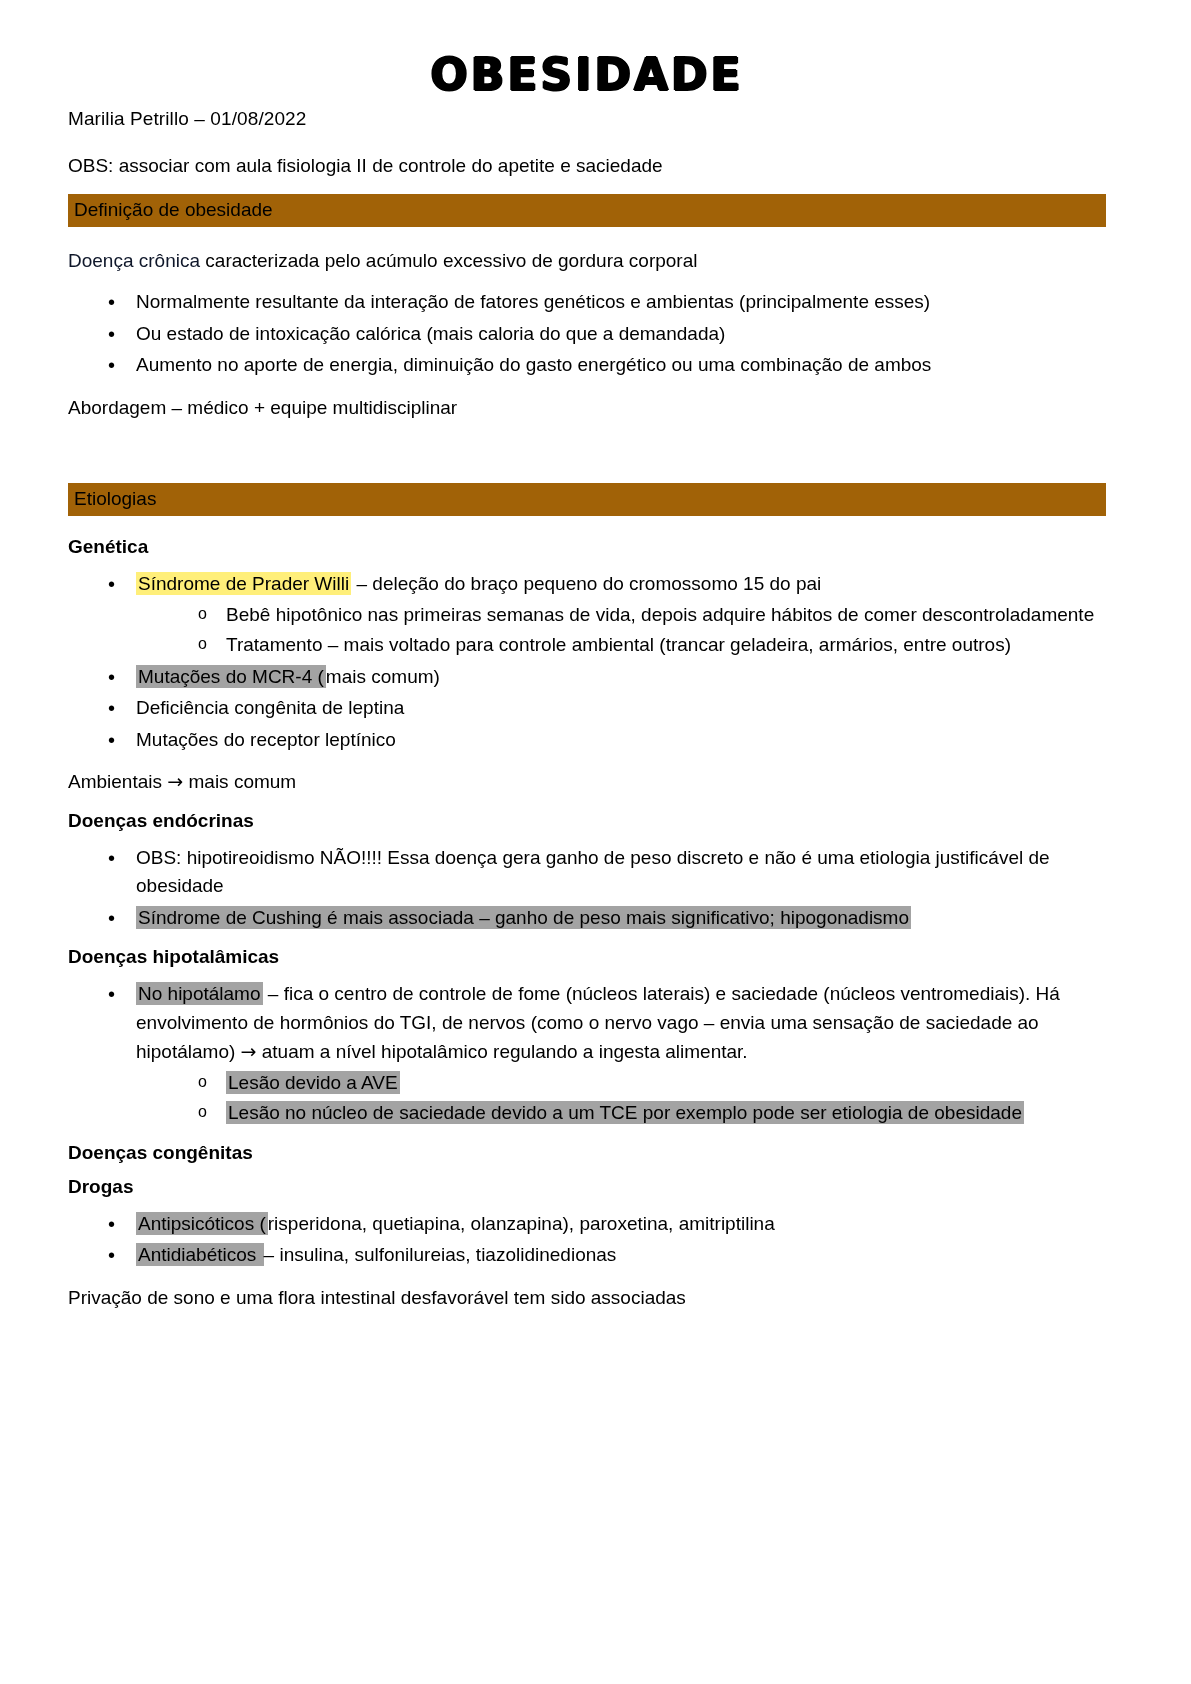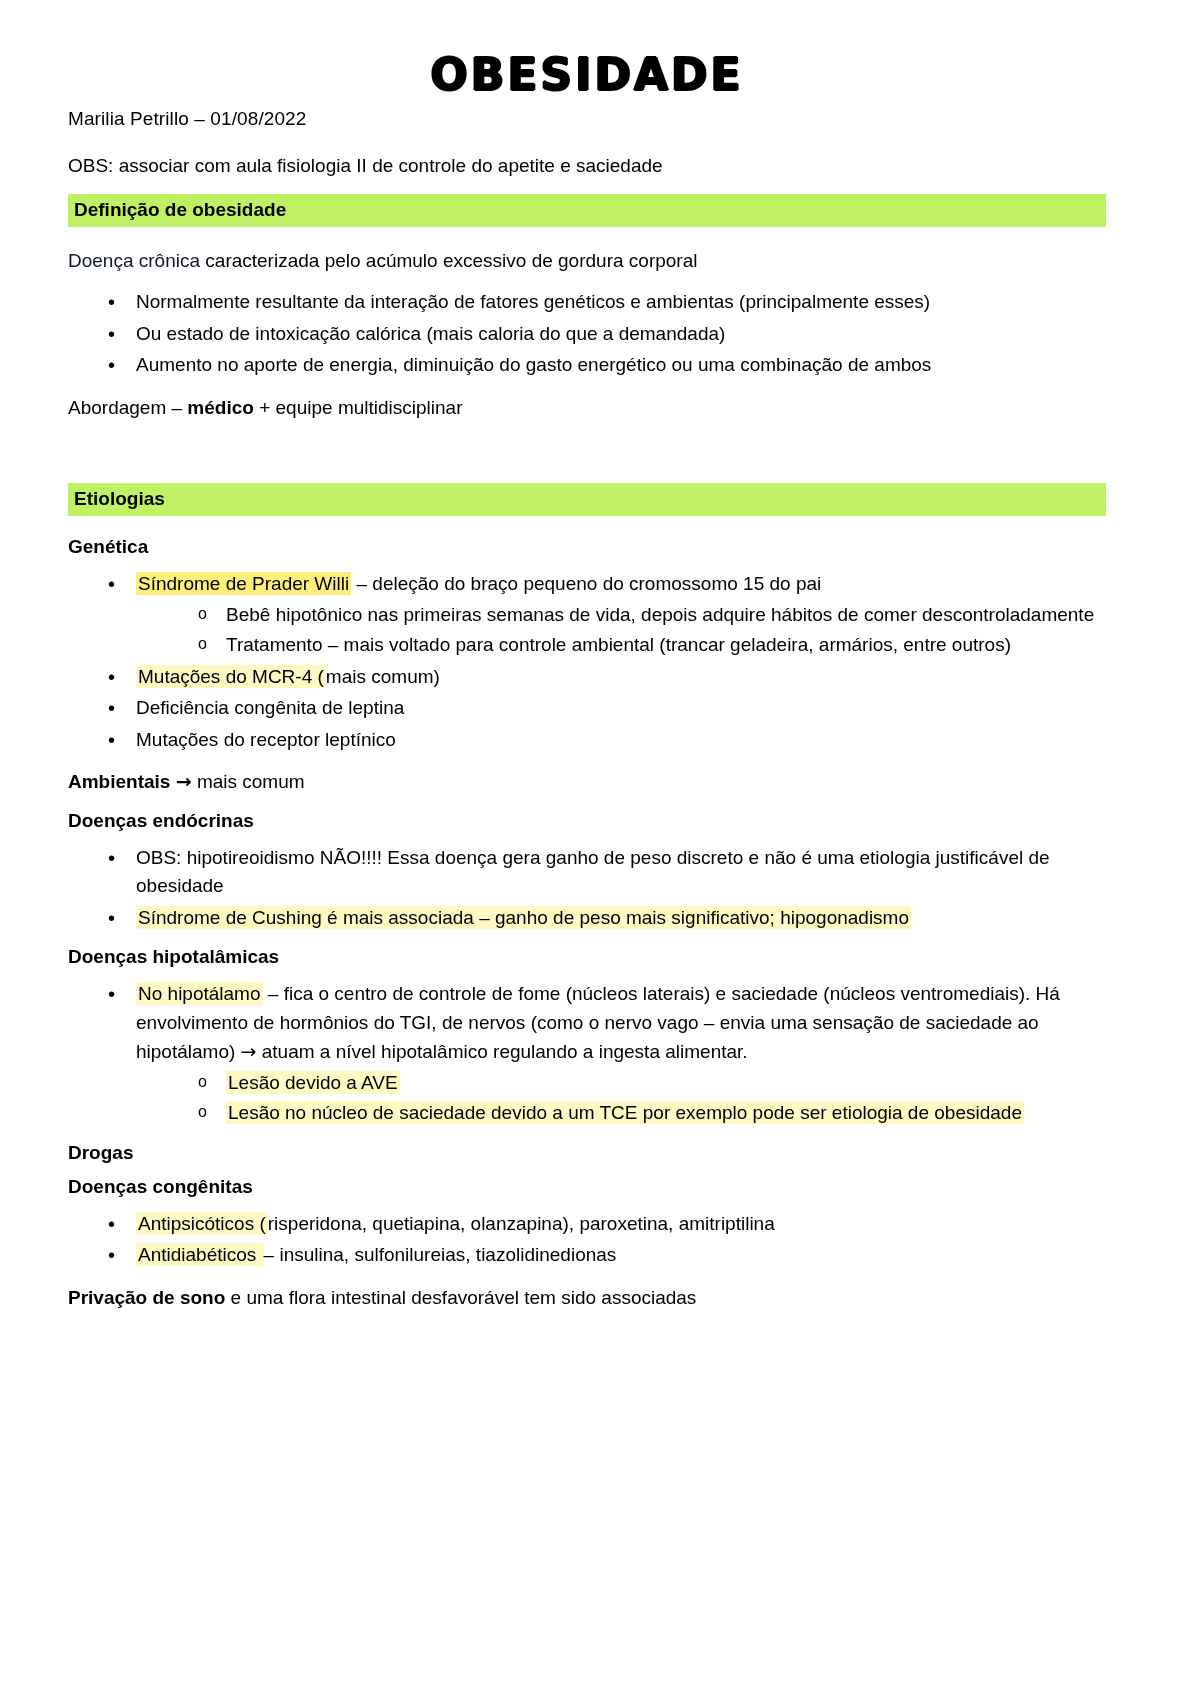"Definição de obesidade" .section-bar { background: #bef264 -> #a16207; font-weight: 700 -> 400 }
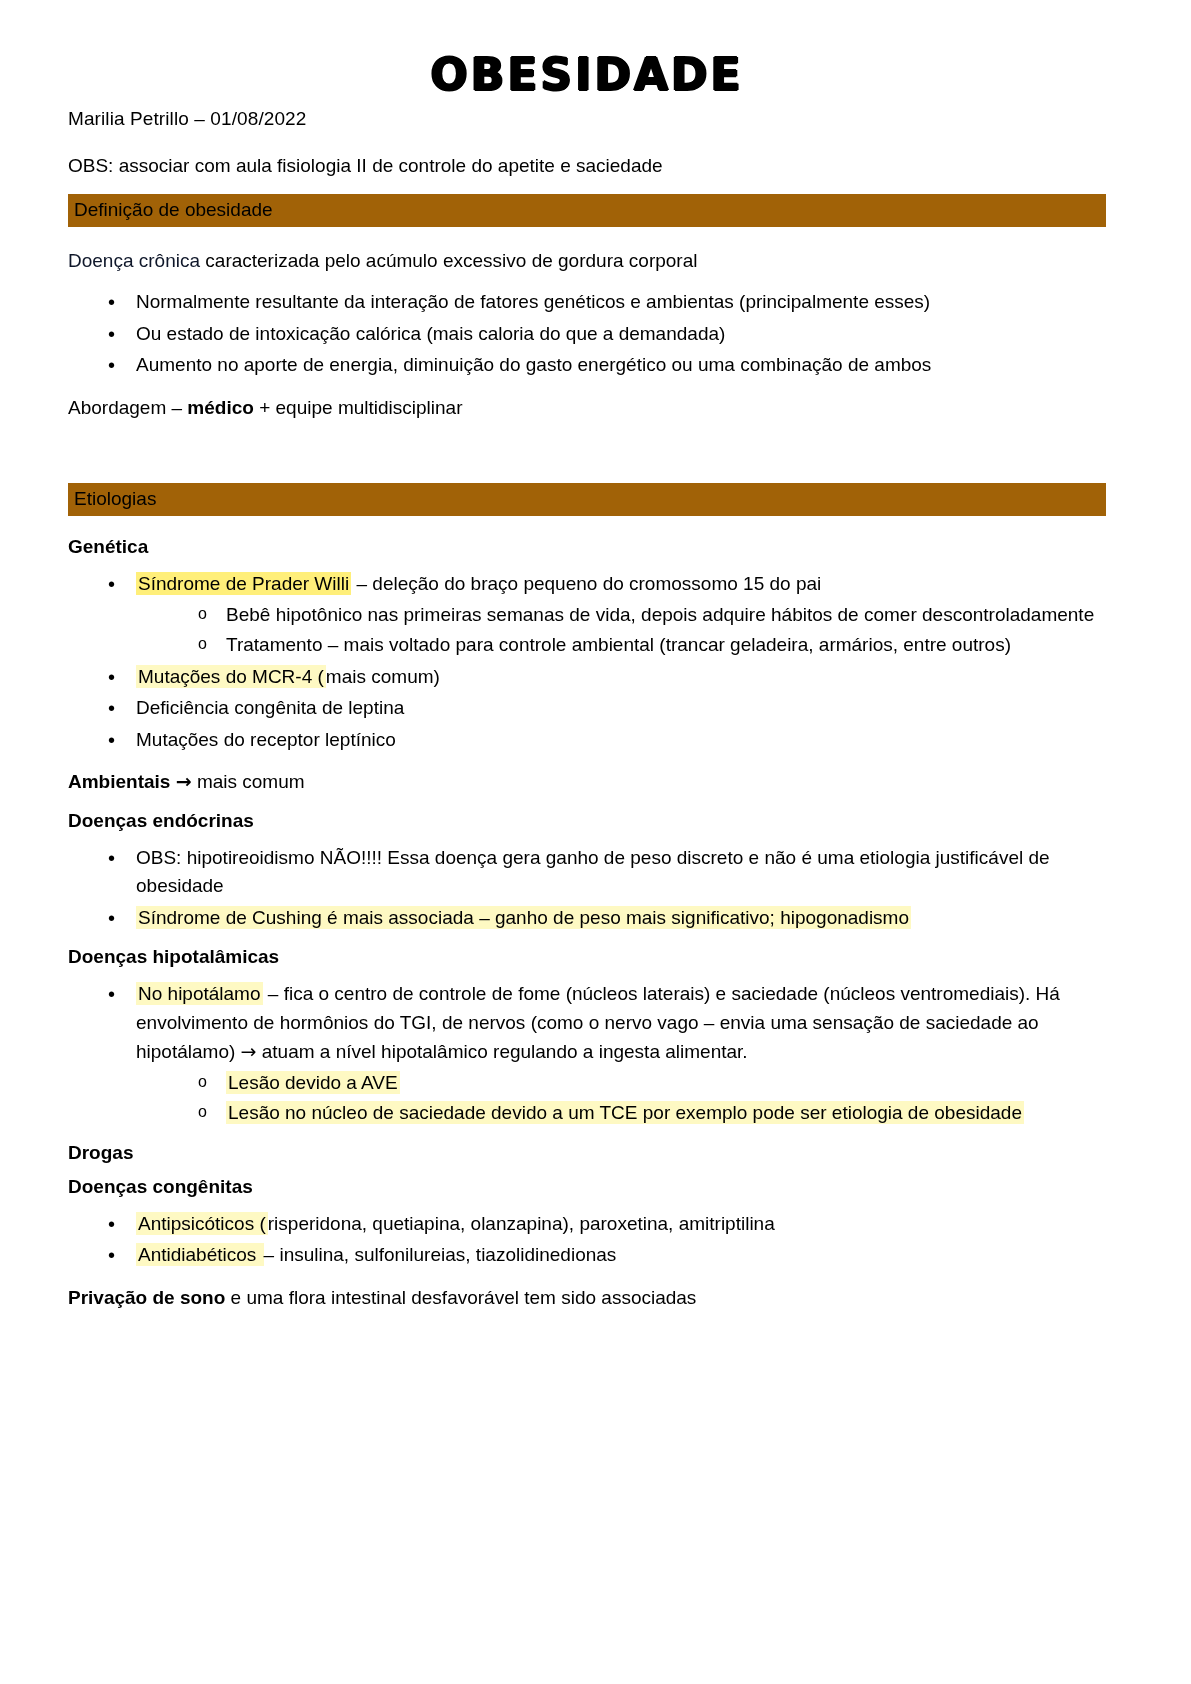"médico" .b { font-weight: 700 -> 400 }
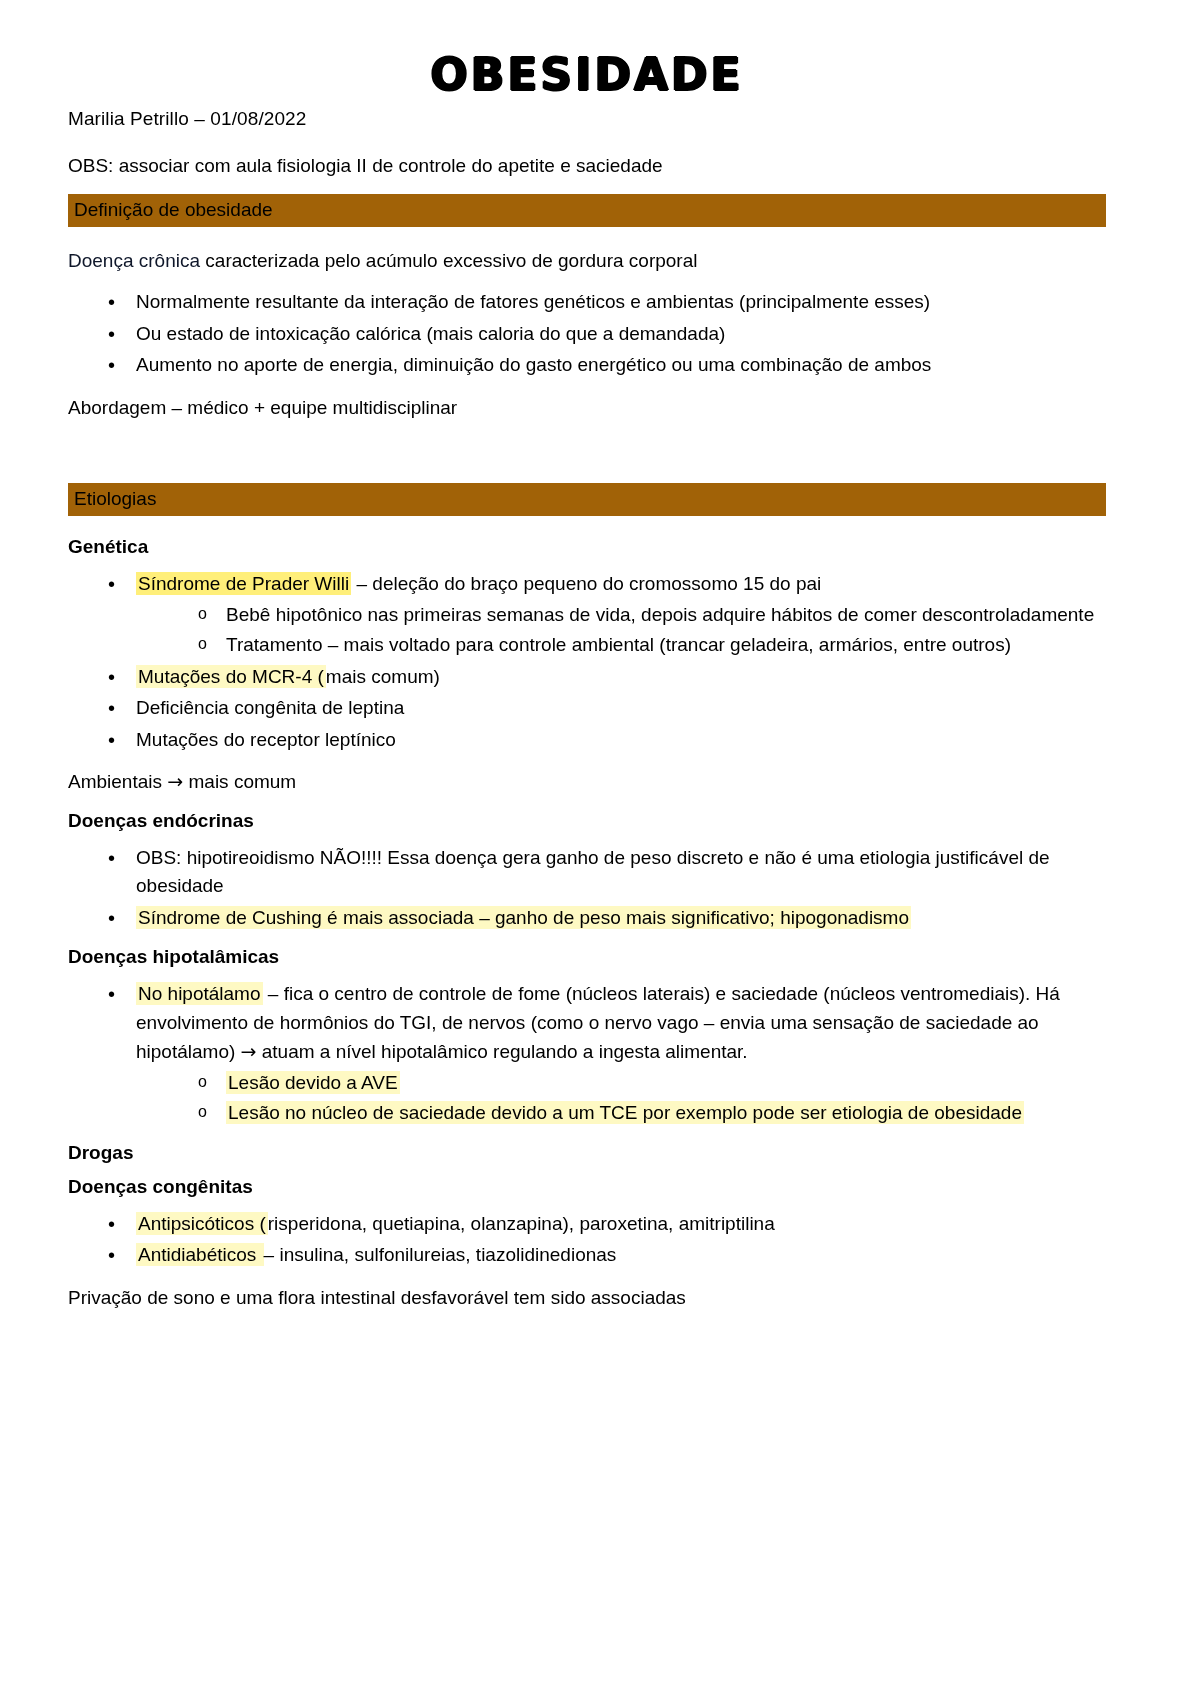"Mutações do MCR-4 (" .hl { background: #fef9c3 -> #a3a3a3 }
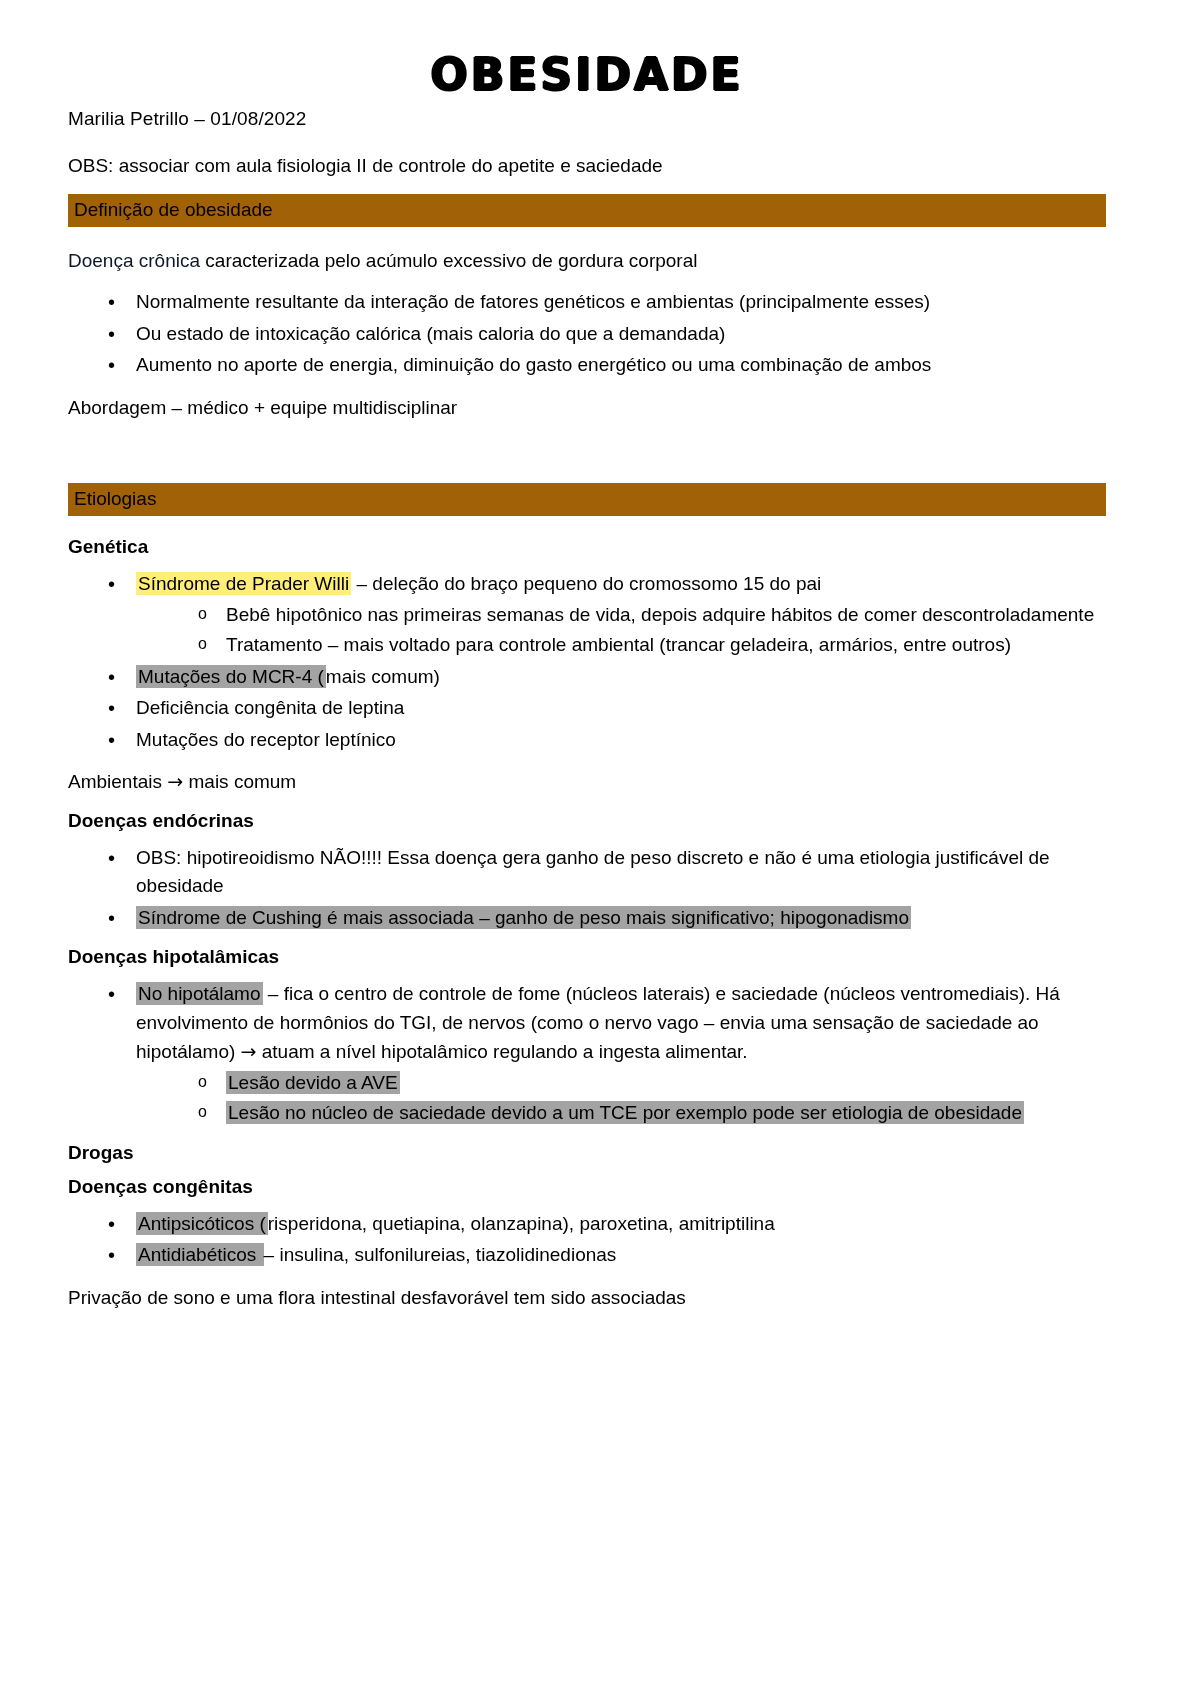"Drogas" div.sub-head { order: before "Doenças congênitas" -> after "Doenças congênitas" }
